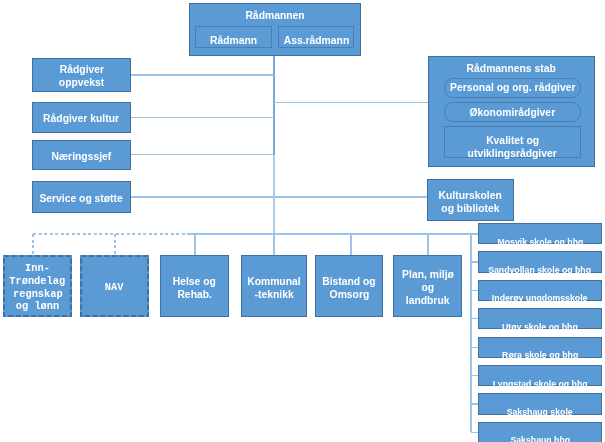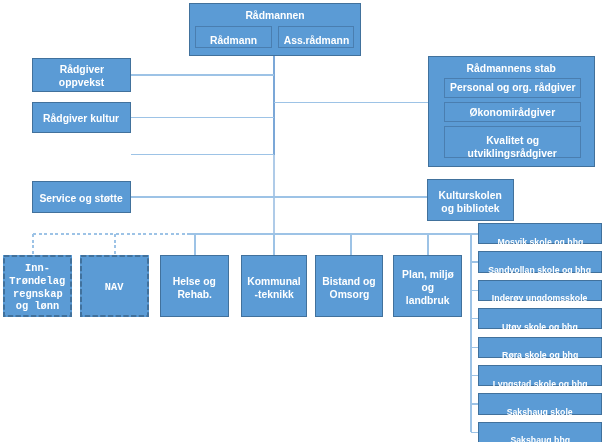"Personal og org. rådgiver" #s0,#s1 { border-radius: none -> 9px }
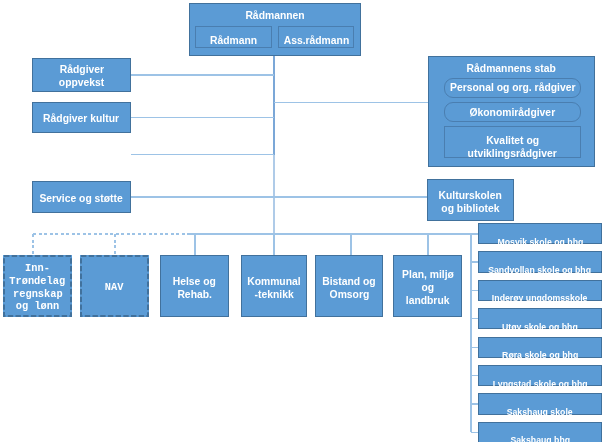"Næringssjef" div.node { html: none -> <div> <div>Næringssjef</div> </div> }
